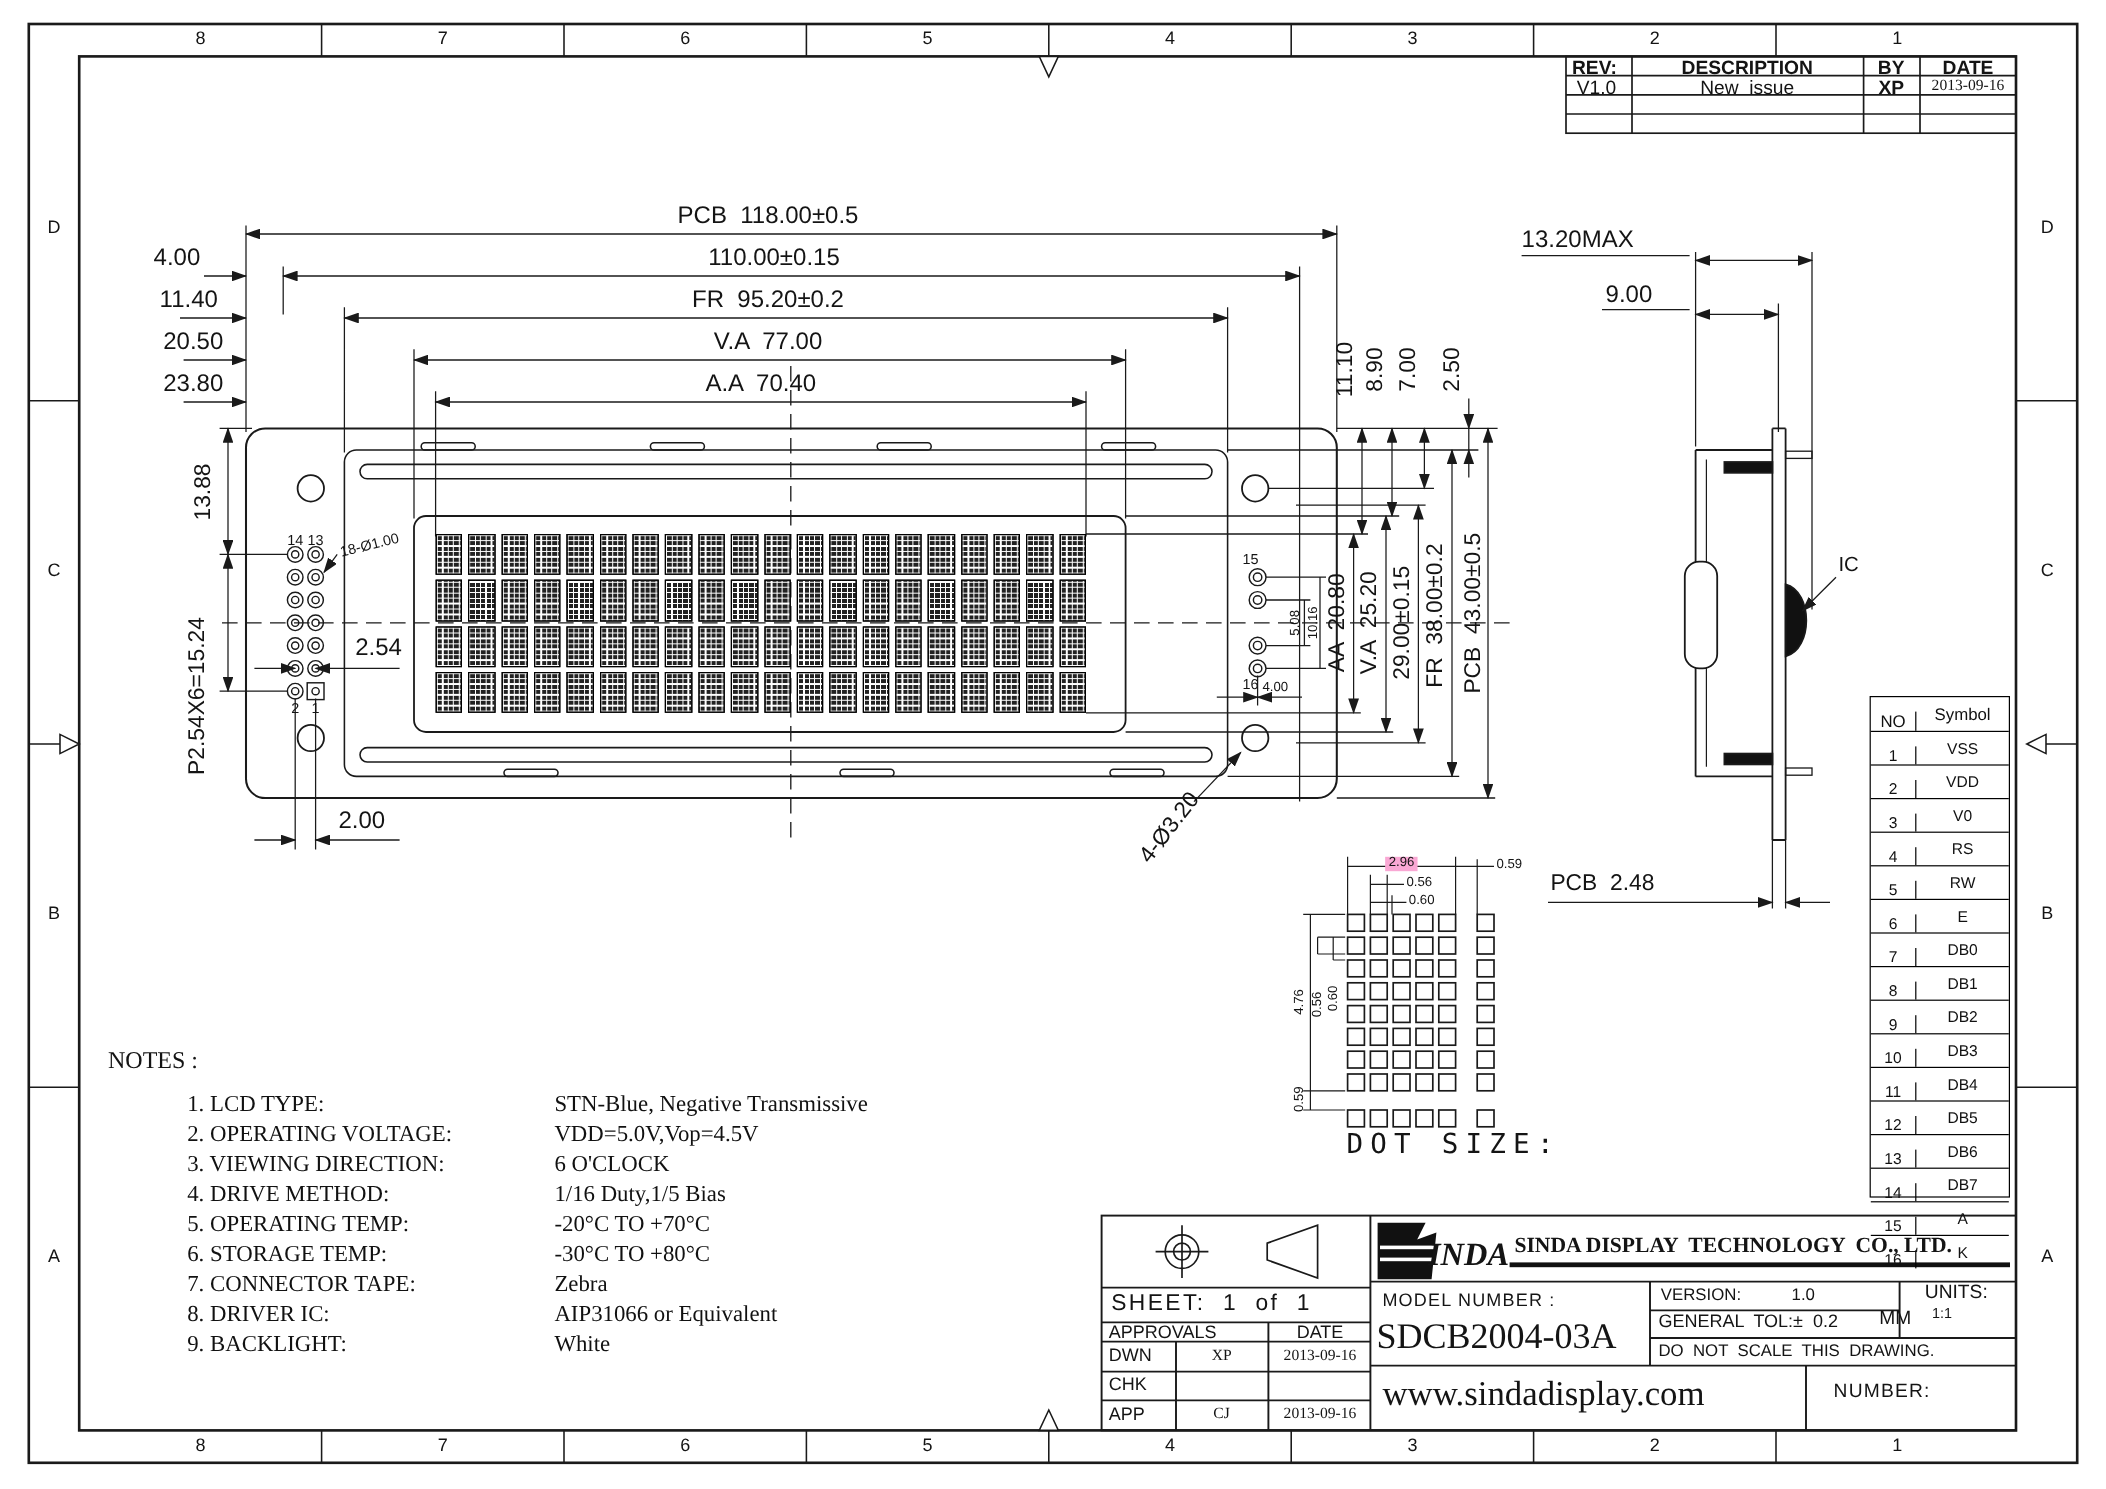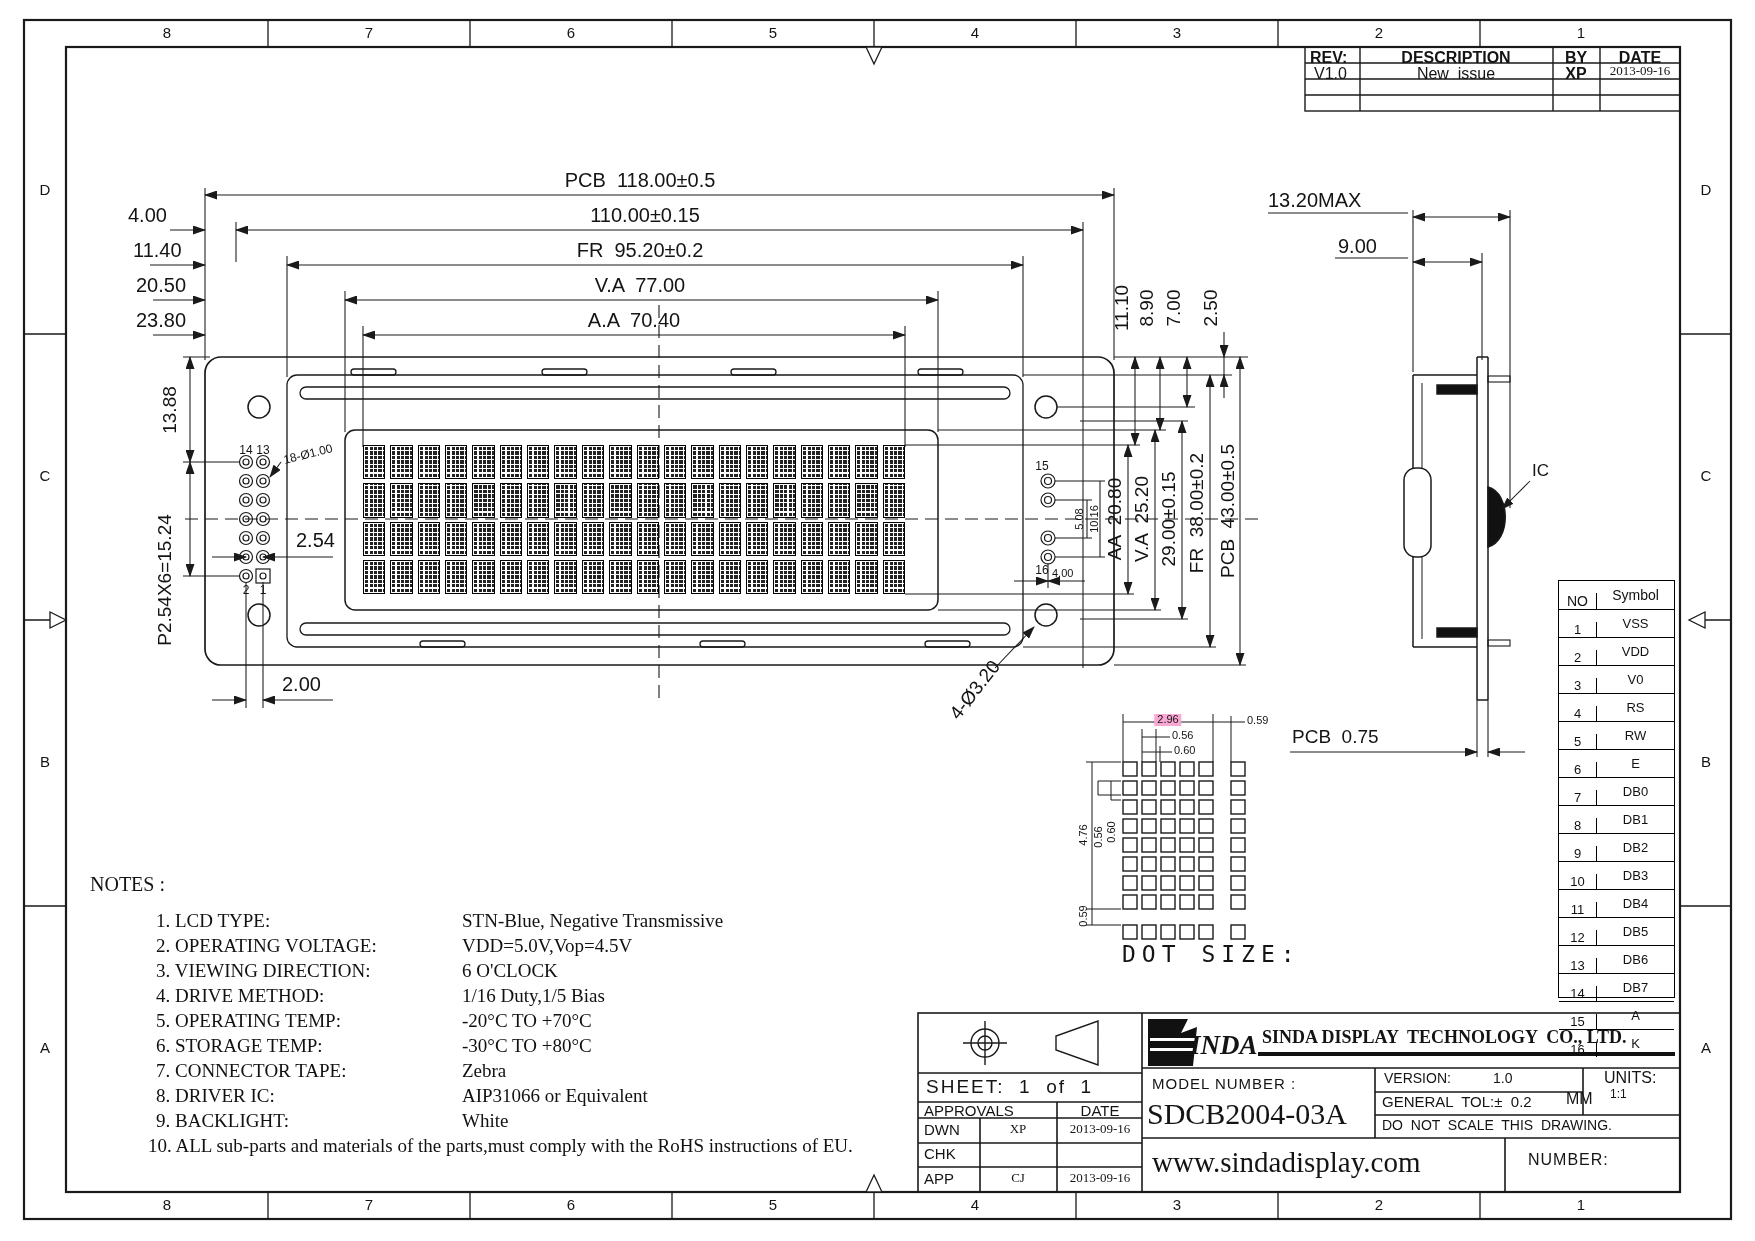"PCB 0.75" span.lbl { text: 0.75 -> 2.48 }
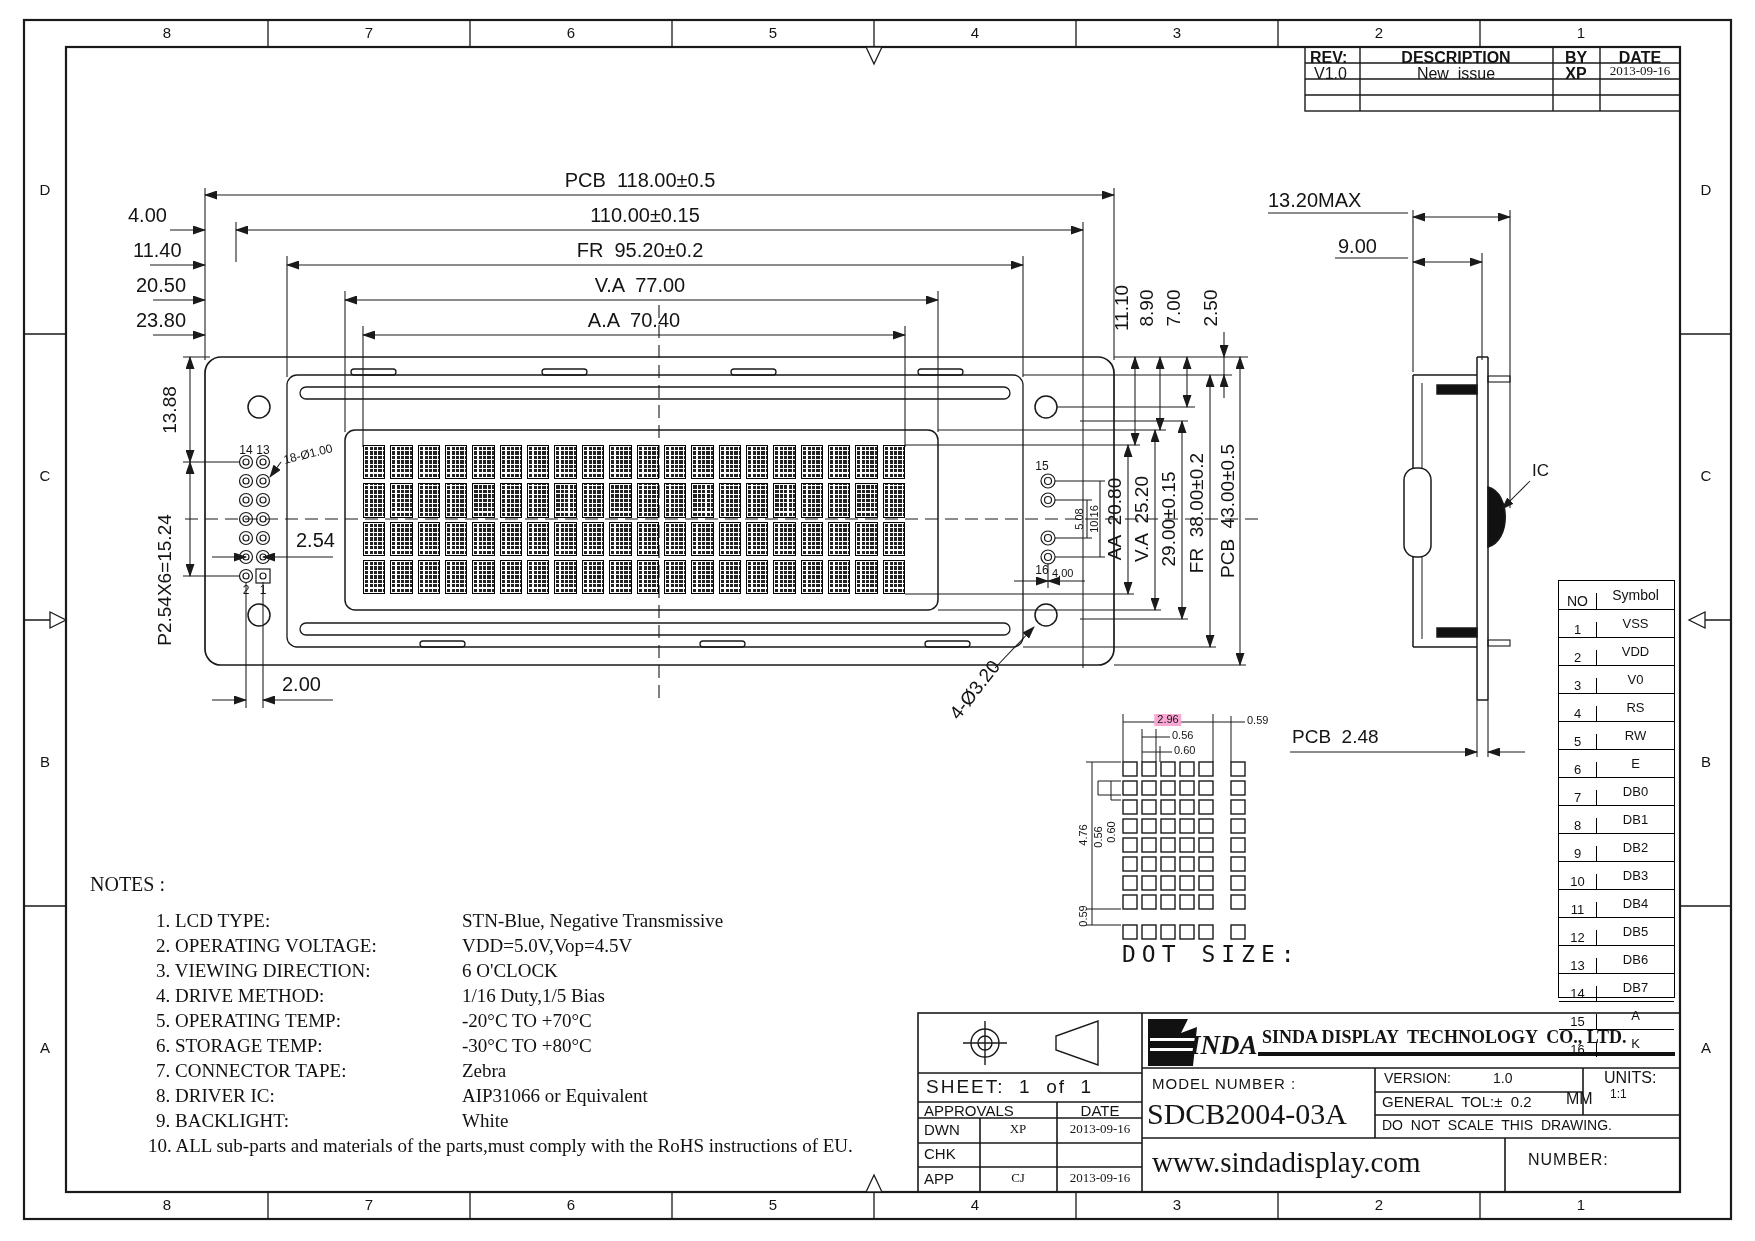"10. ALL sub-parts and materials" span.note-label { html: <span>10. ALL sub-parts and materials of the parts,must comply with the RoHS instructions of EU.</span> -> none }
